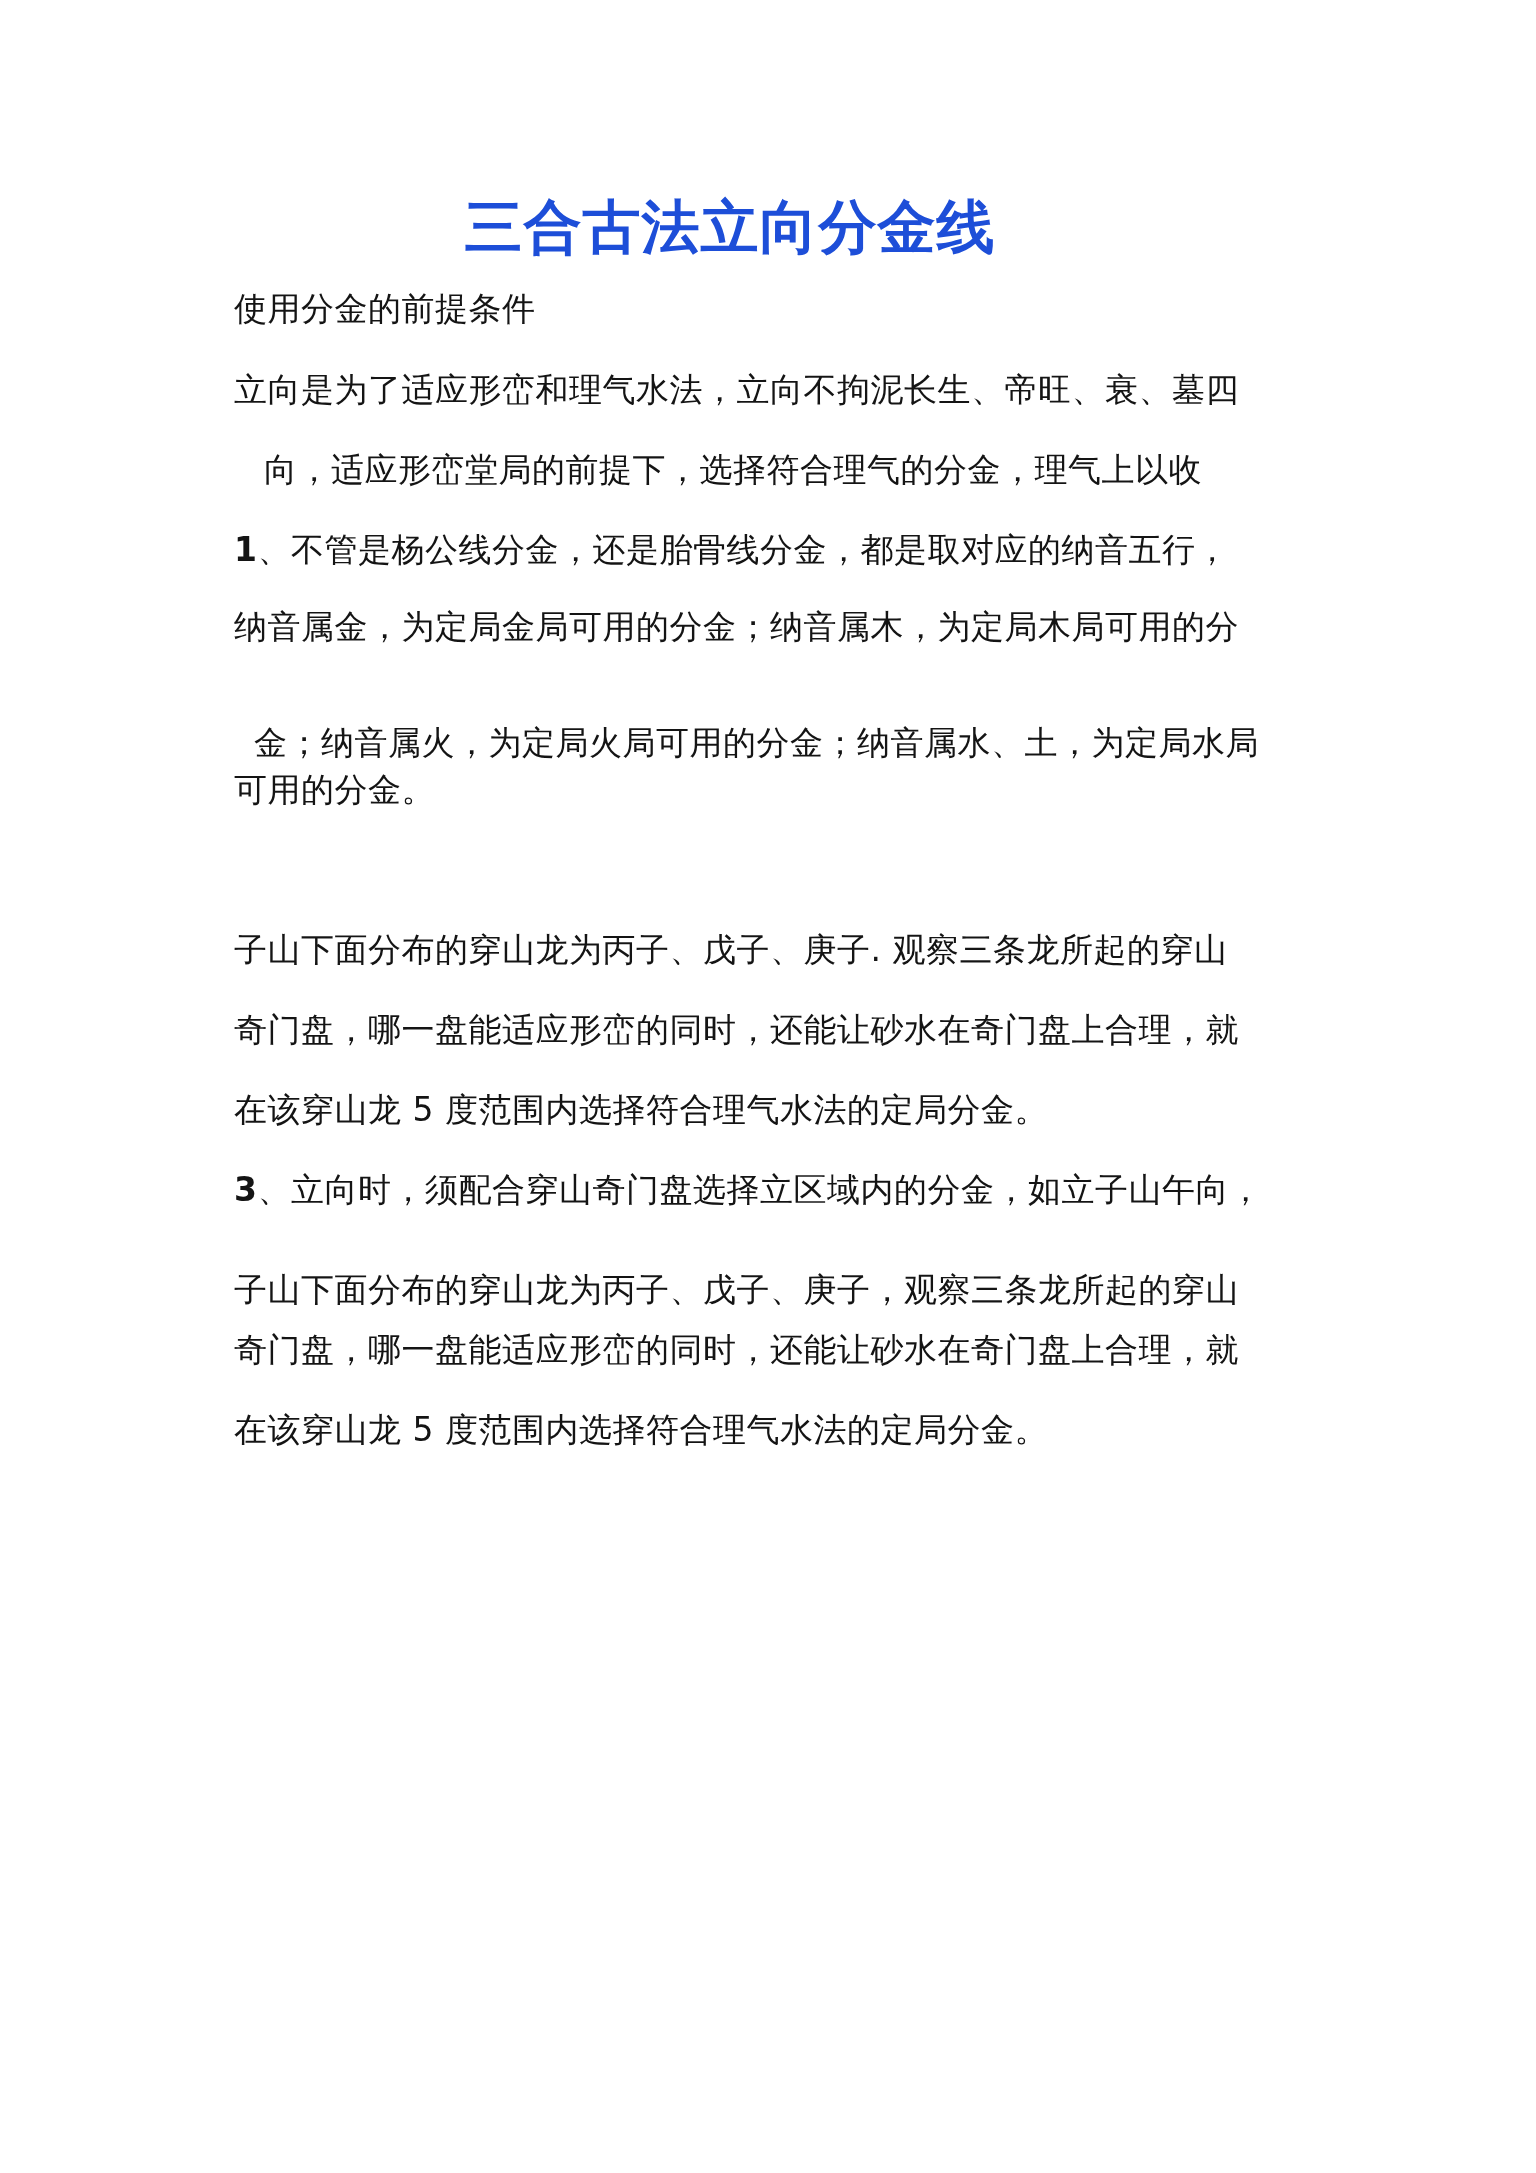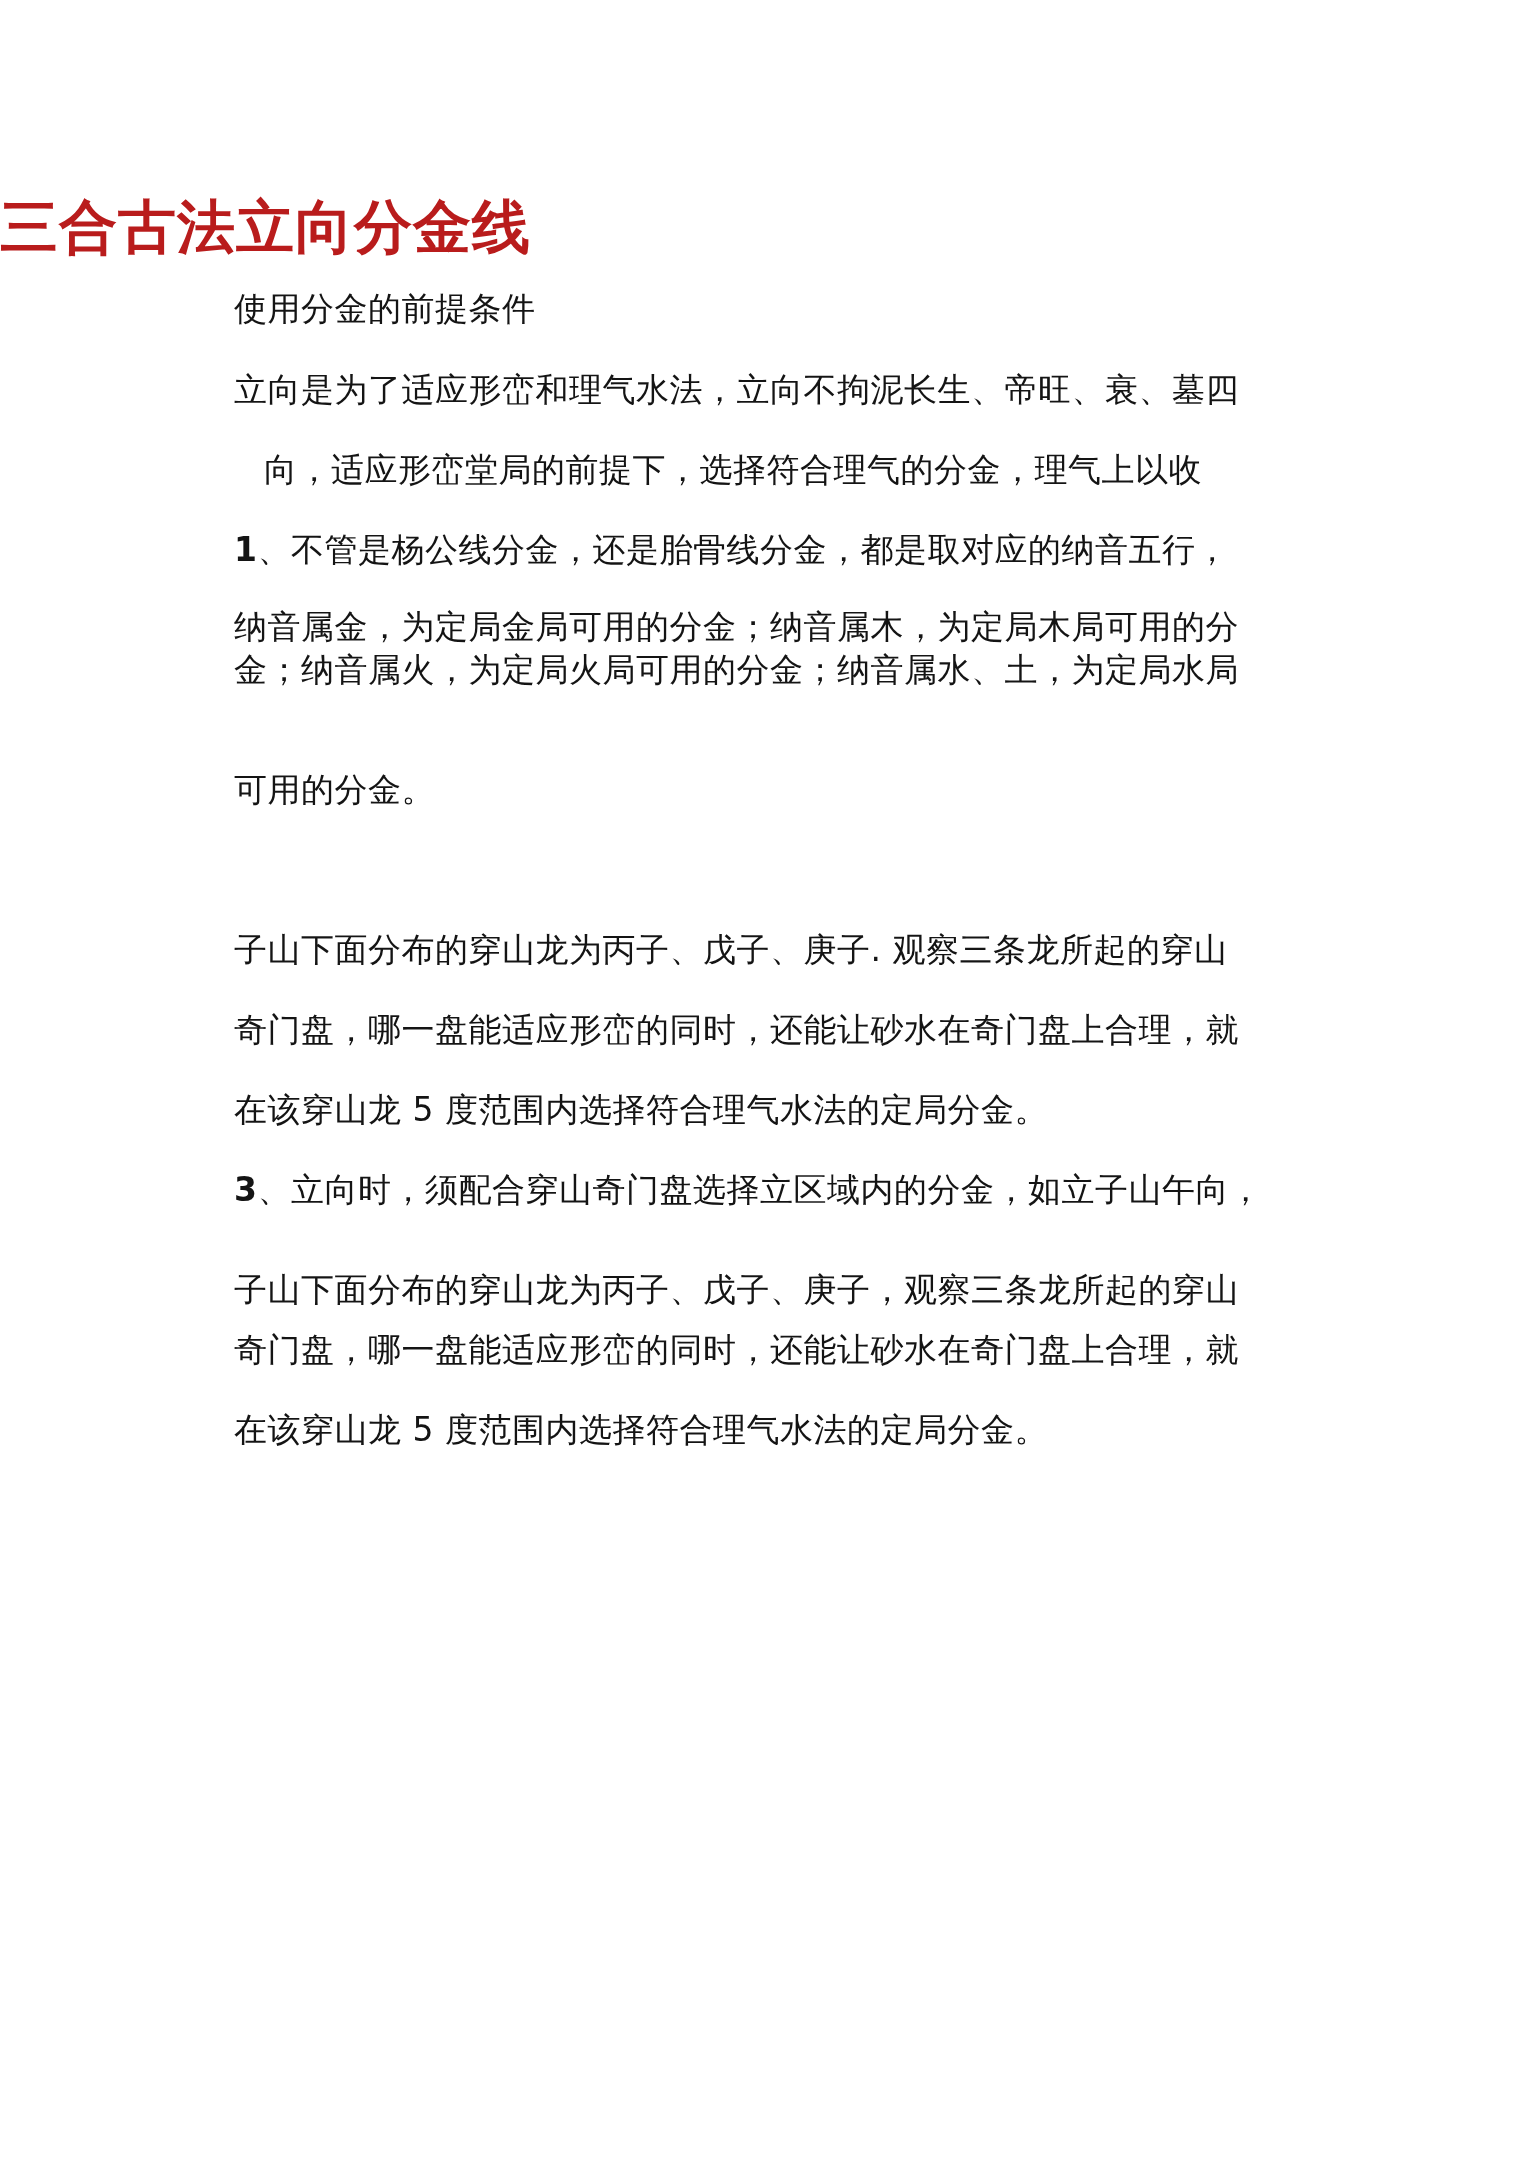"三合古法立向分金线" .title { color: #b91c1c -> #1d4ed8; text-align: left -> center }
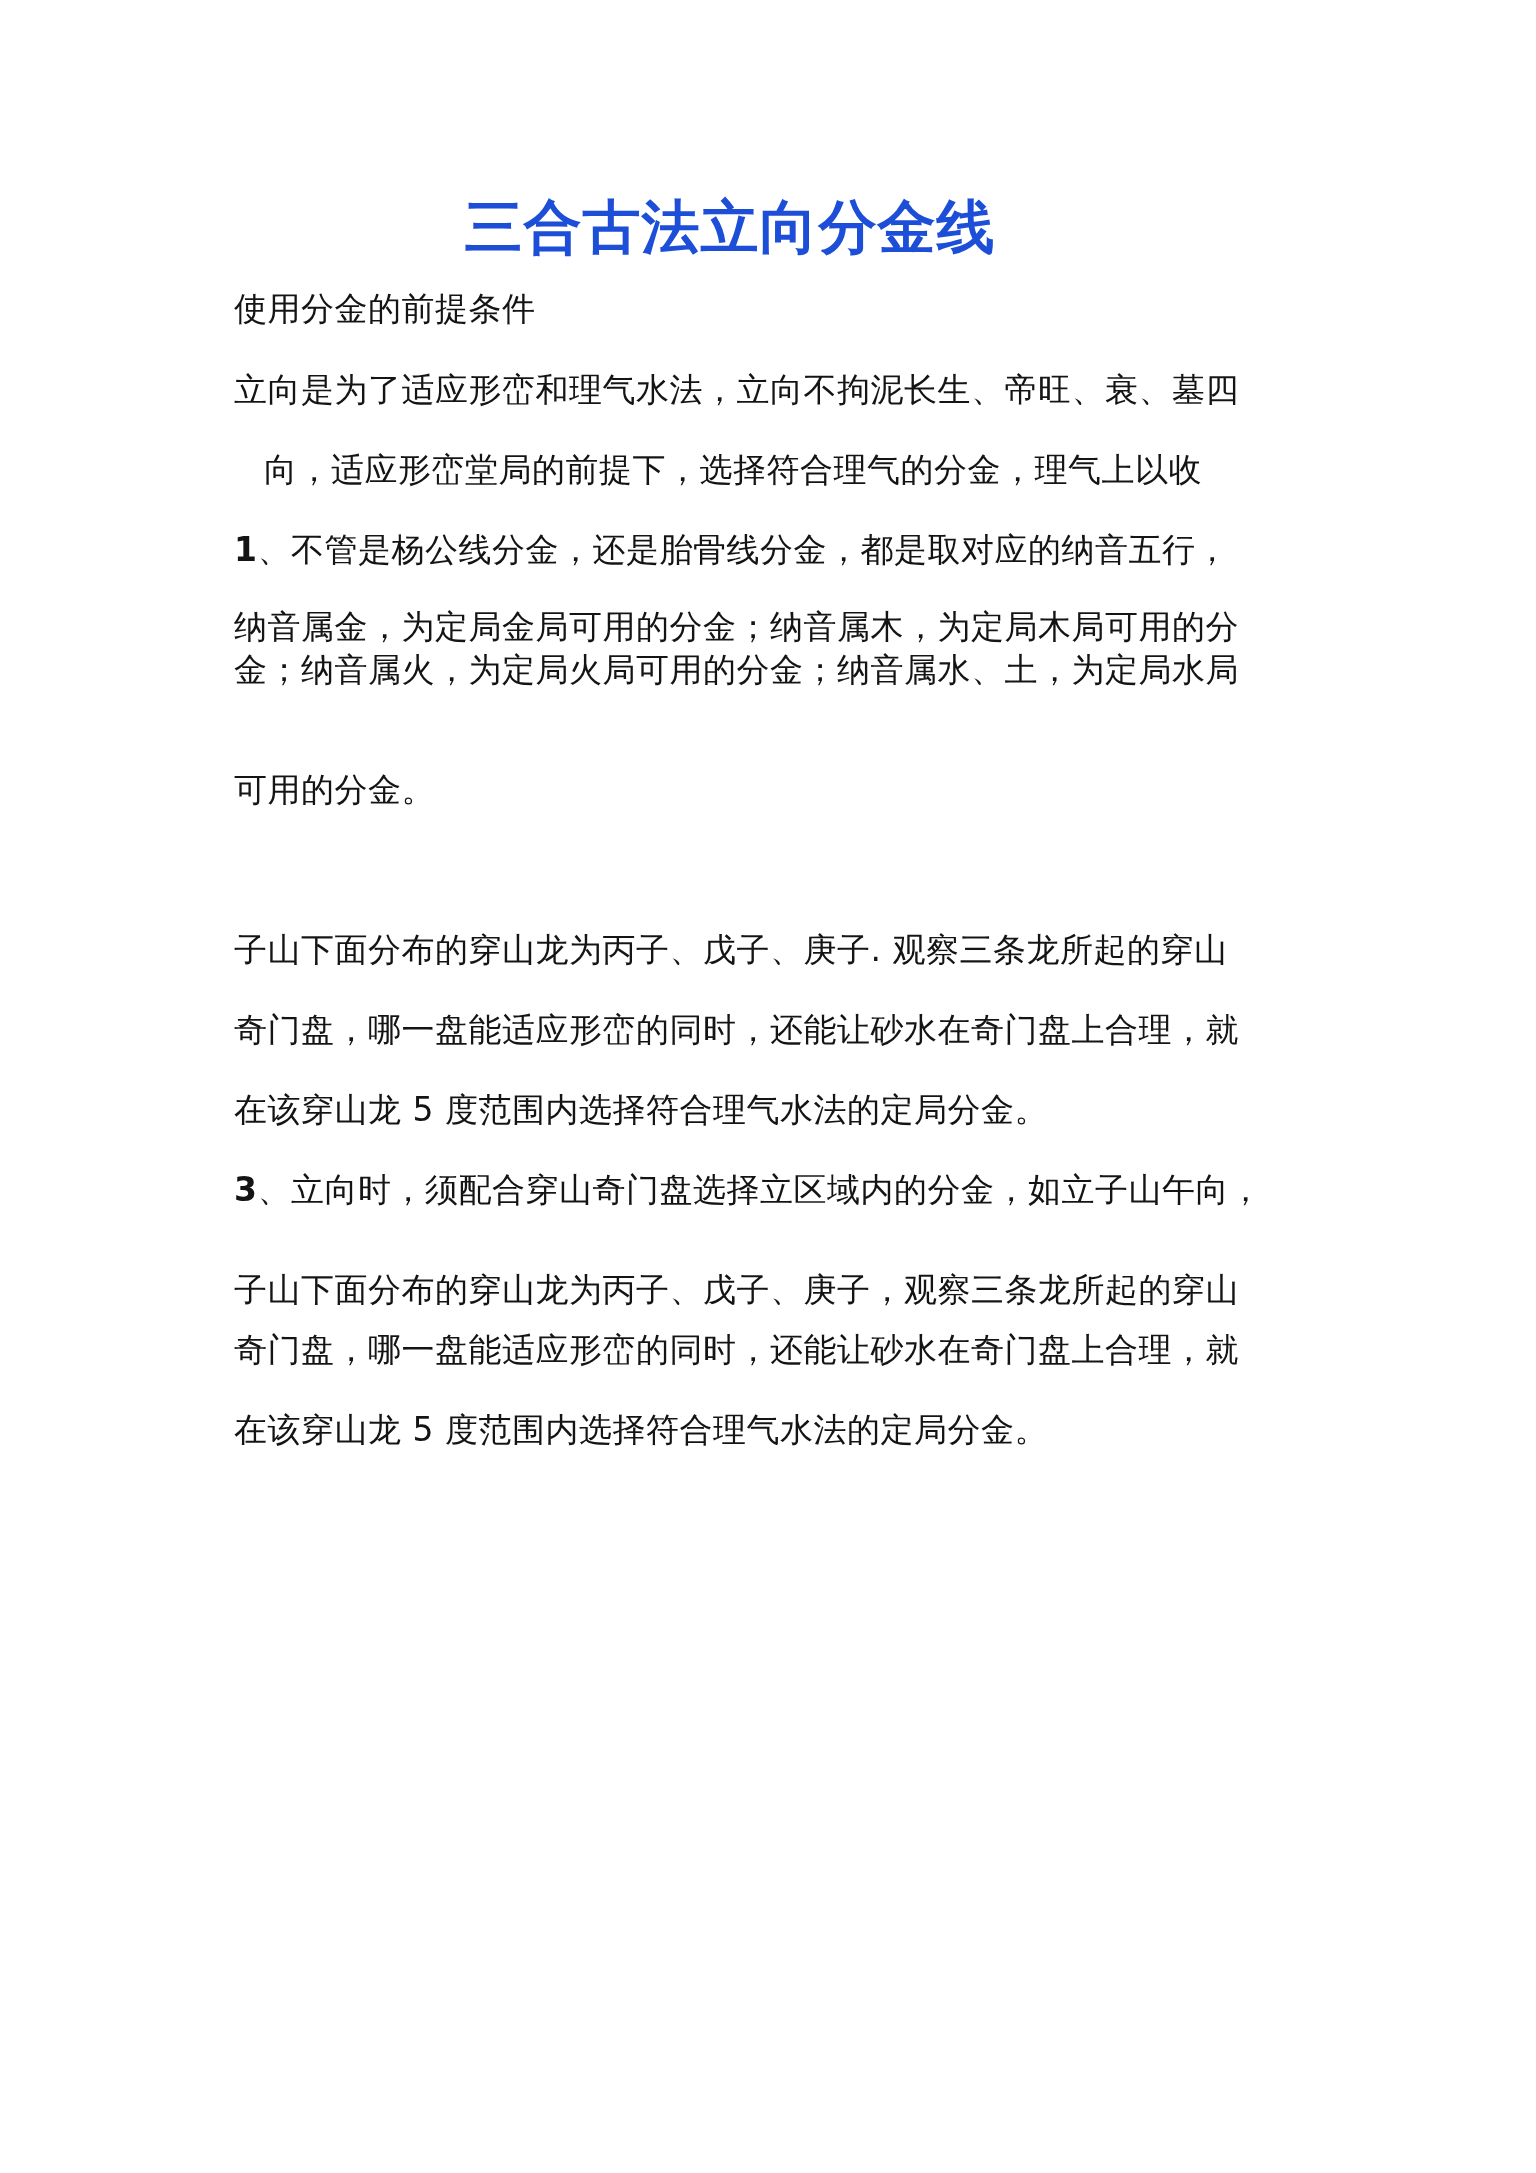"金；纳音属火，为定局火局可用的分金；纳音属水、土，为定局水局" div.line { margin-left: none -> 20px; top: 648px -> 721px }
